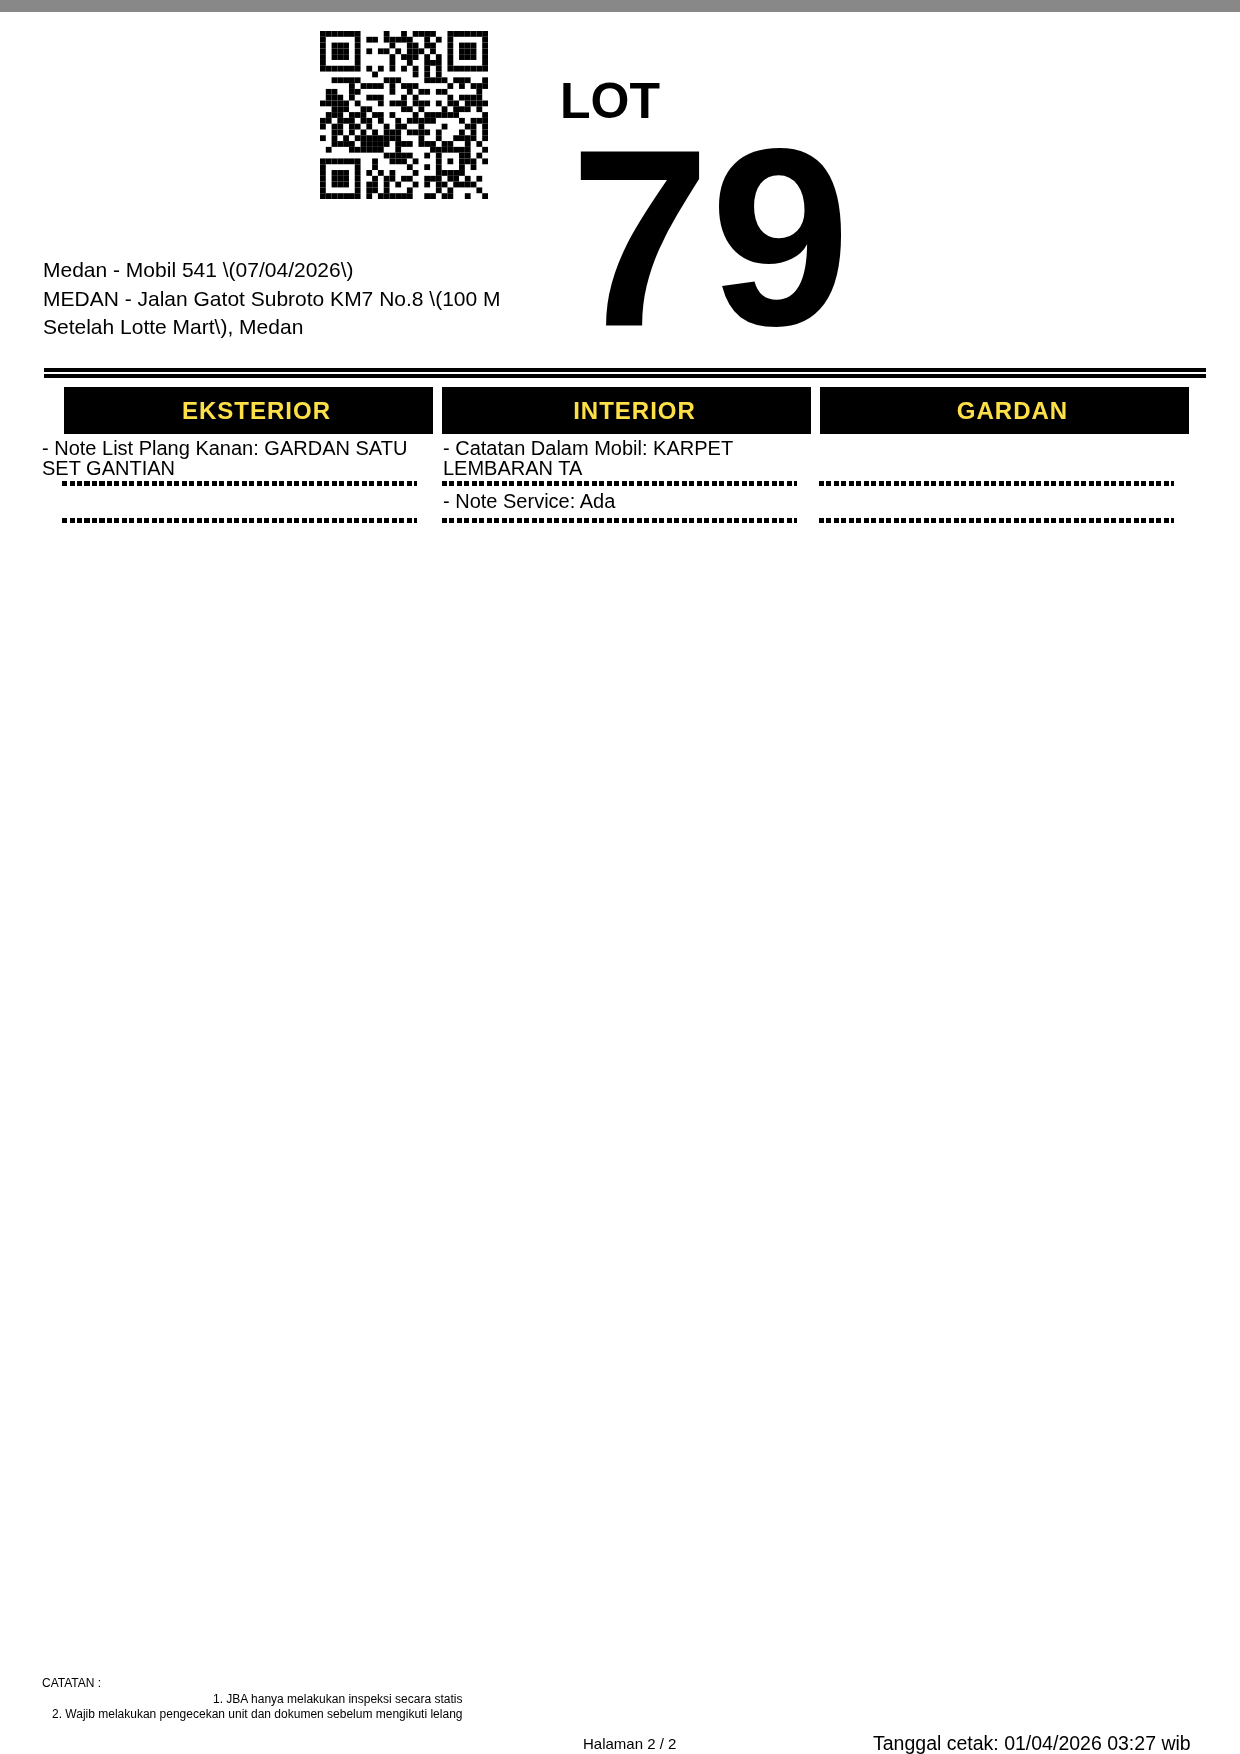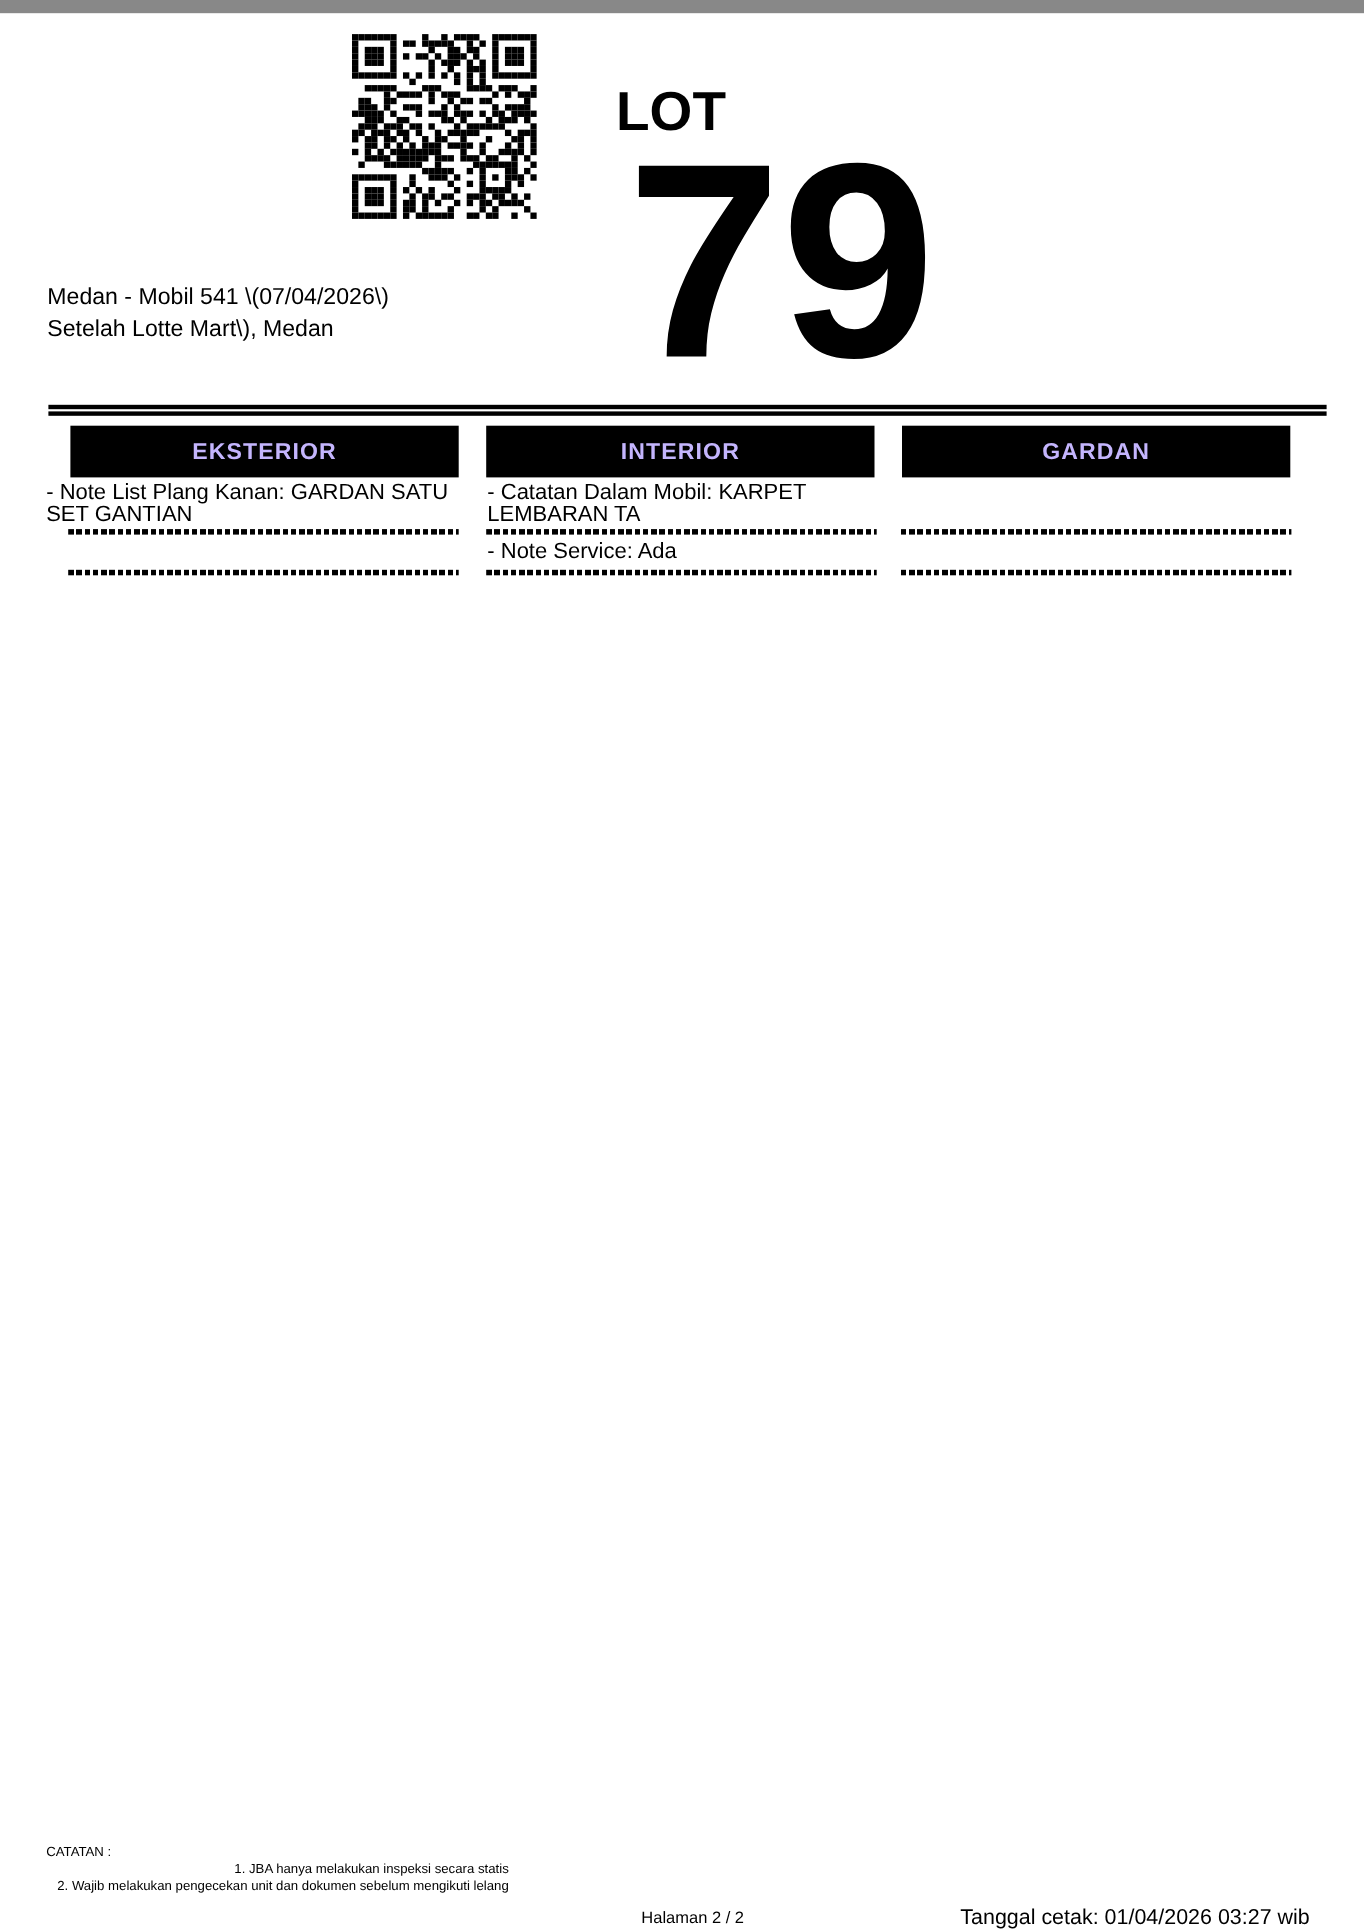"MEDAN - Jalan Gatot Subroto" div { html: none -> <div>MEDAN - Jalan Gatot Subroto KM7 No.8 \(100 M</div> }
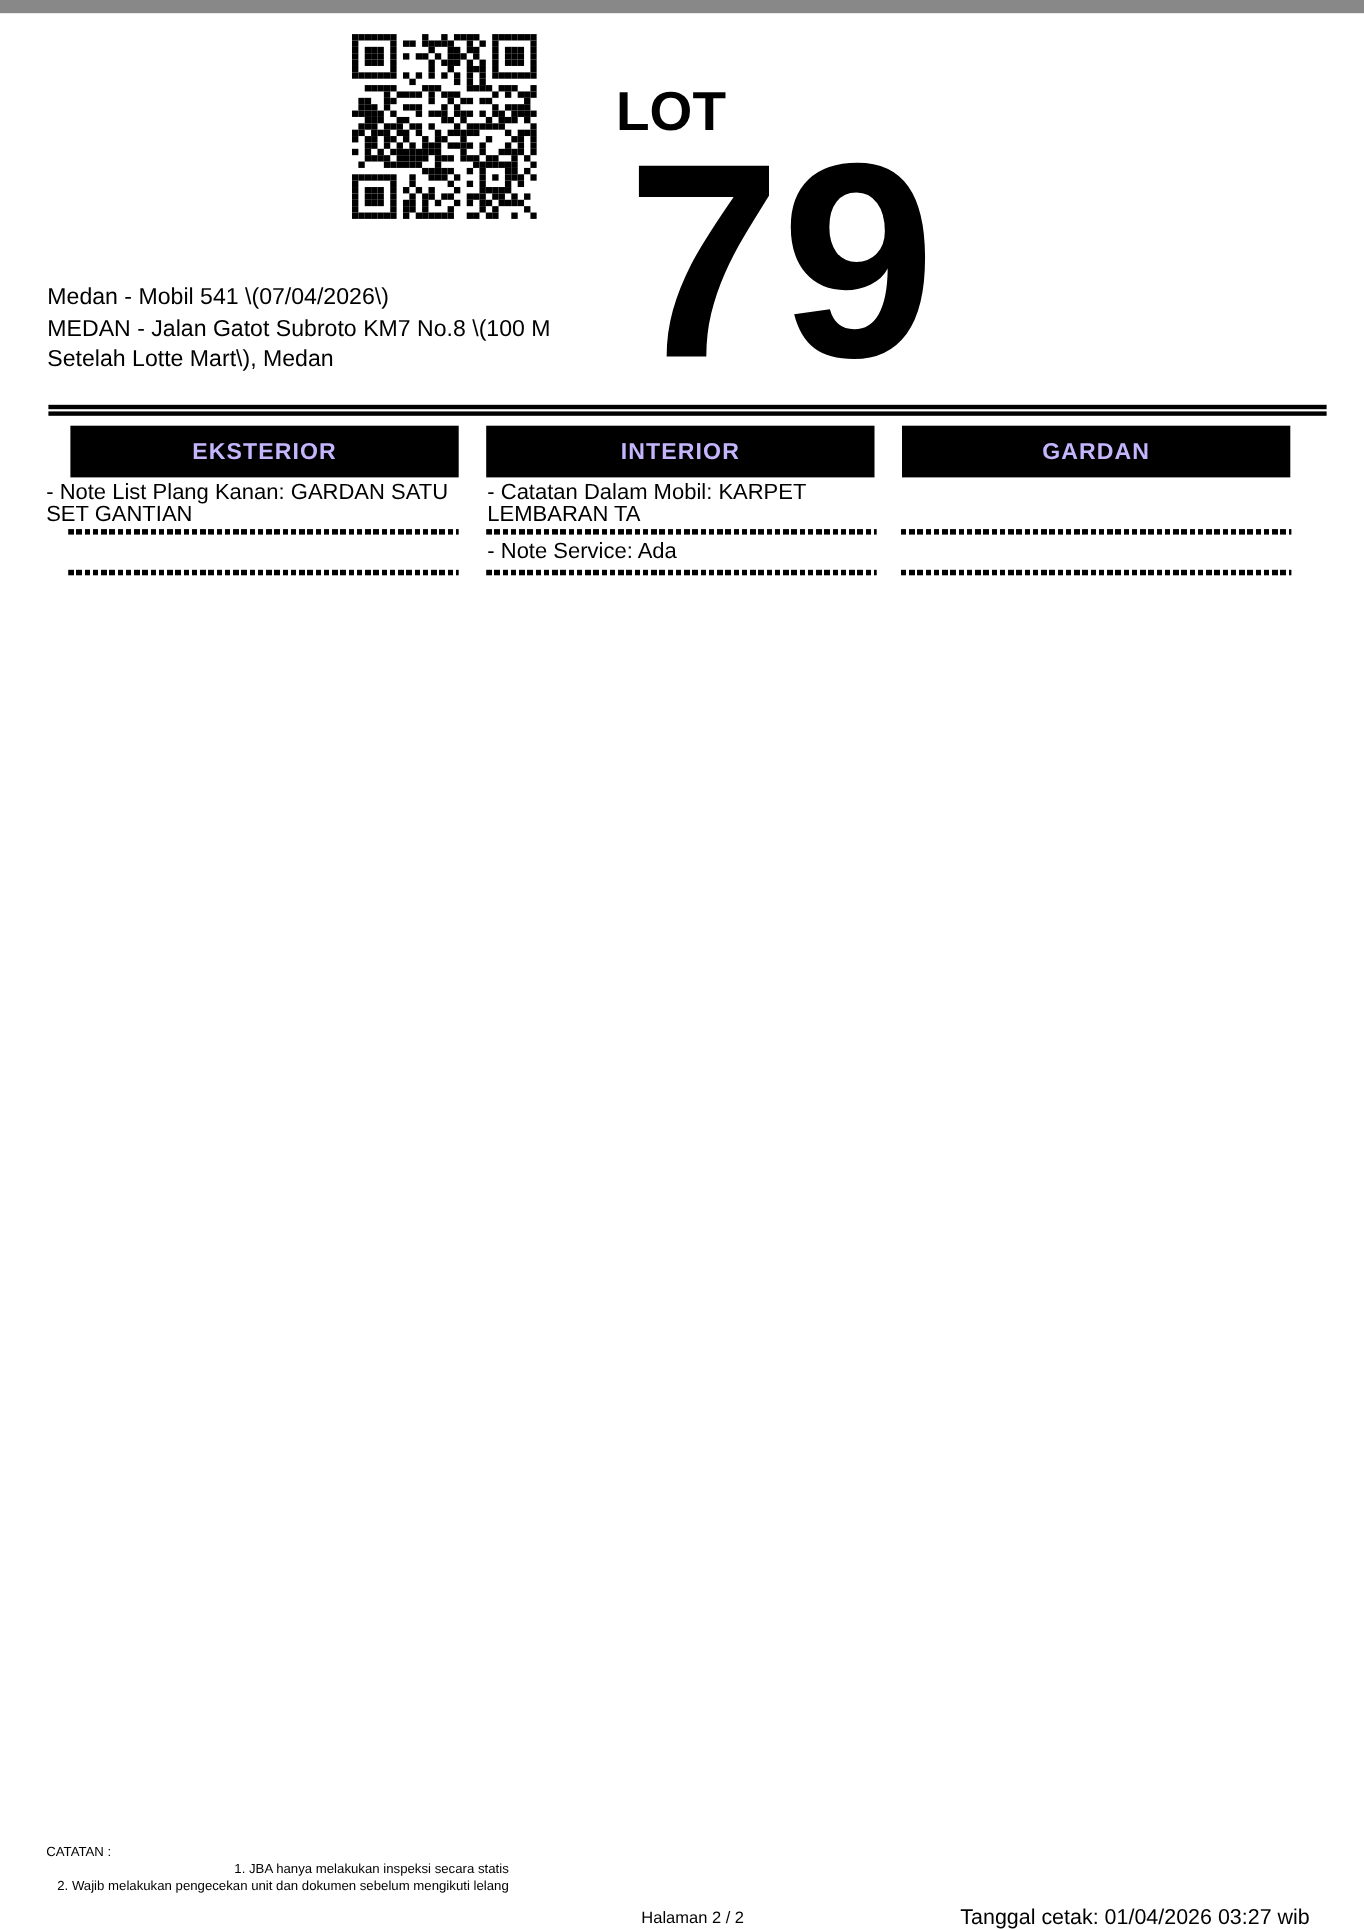"EKSTERIOR" .sec-header { color: #c4b5fd -> #fde047; font-size: 21px -> 24px; padding-left: none -> 16px }
